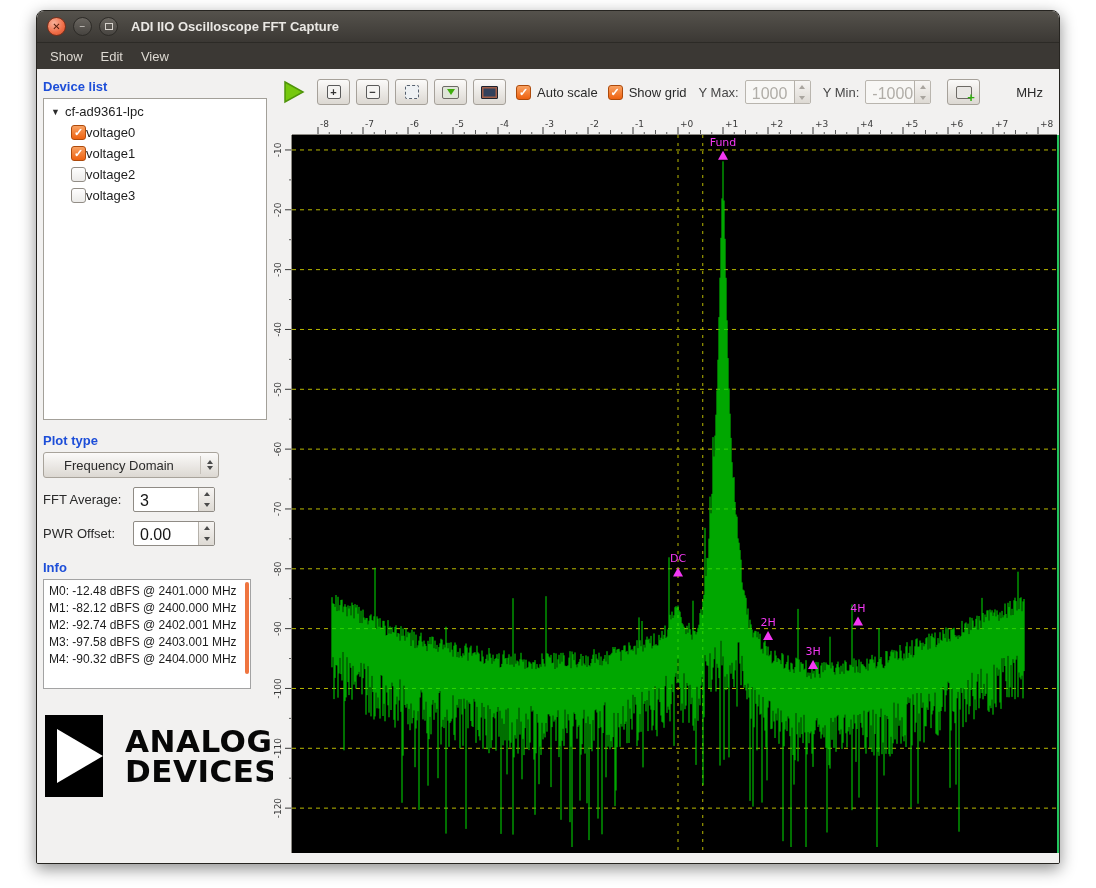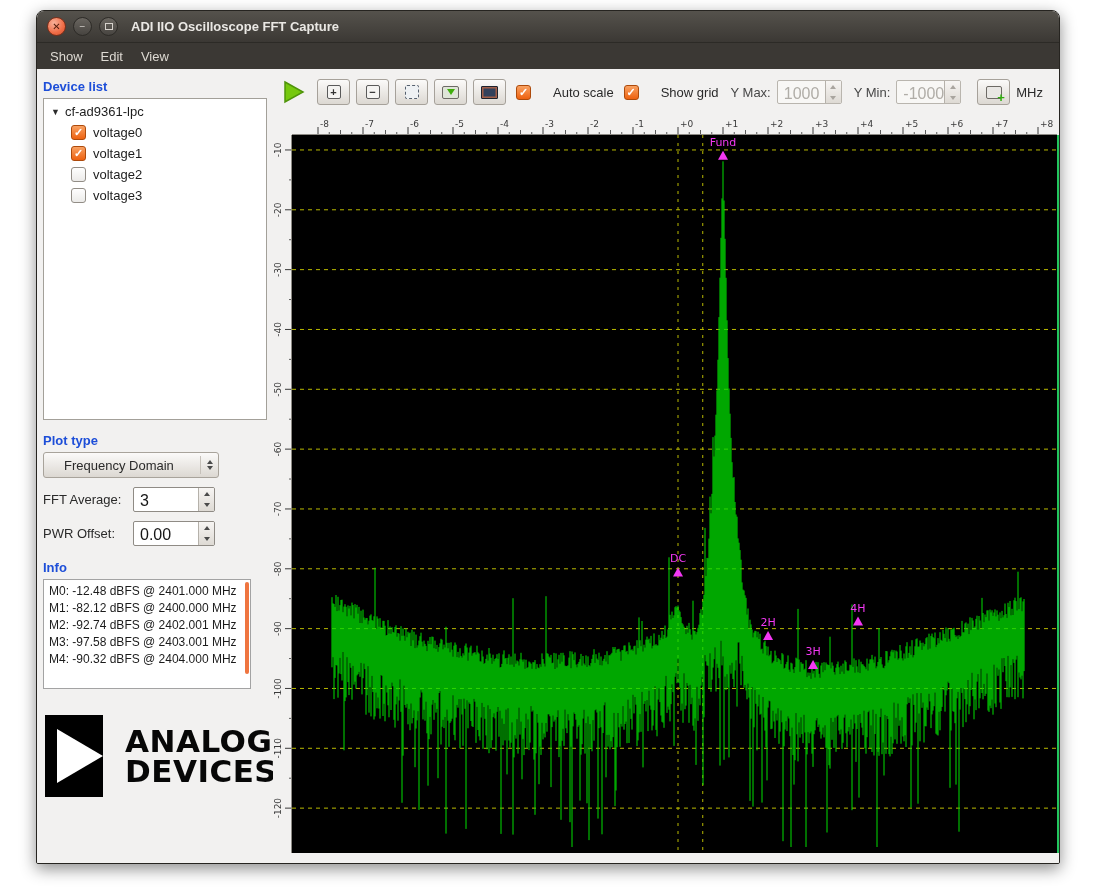"Auto scale" .checkline { gap: 22px -> 6px }
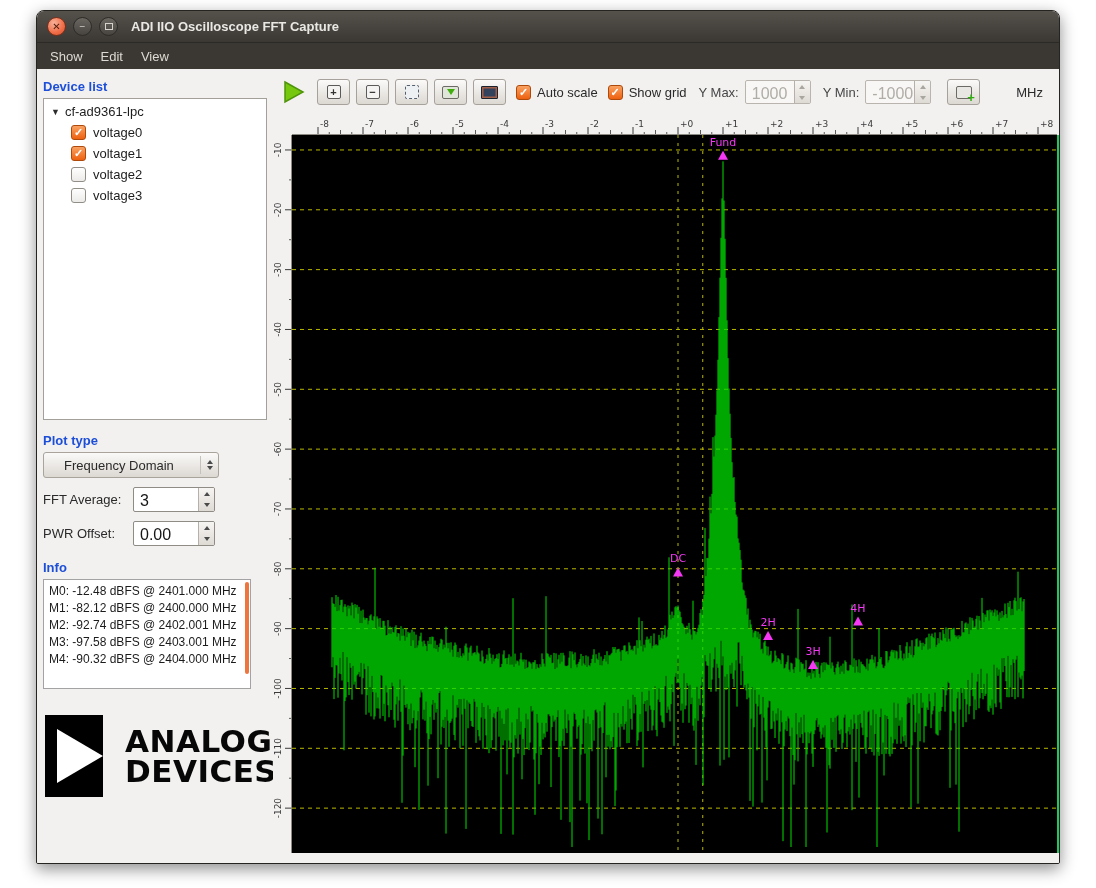"voltage0" .chan-row { gap: 7px -> none }
